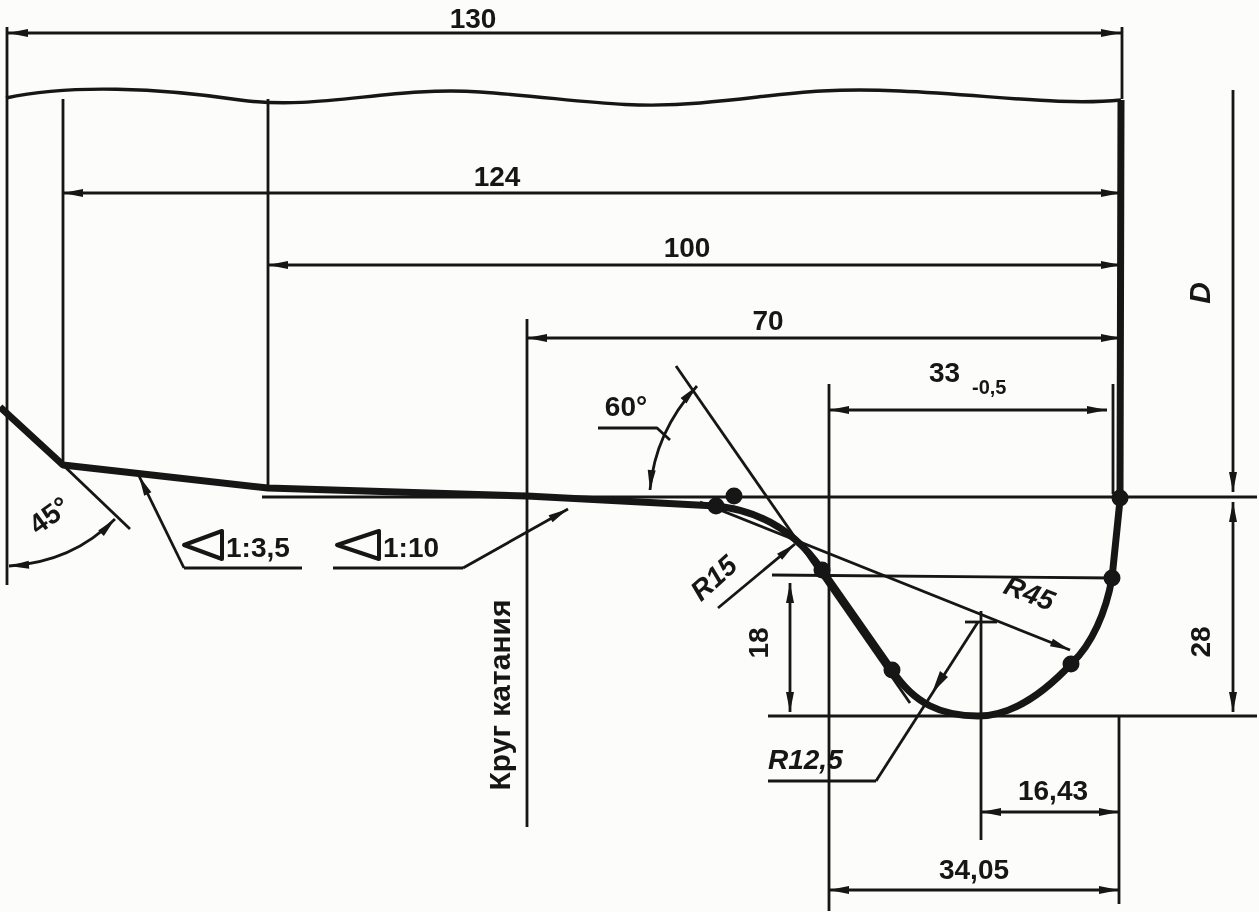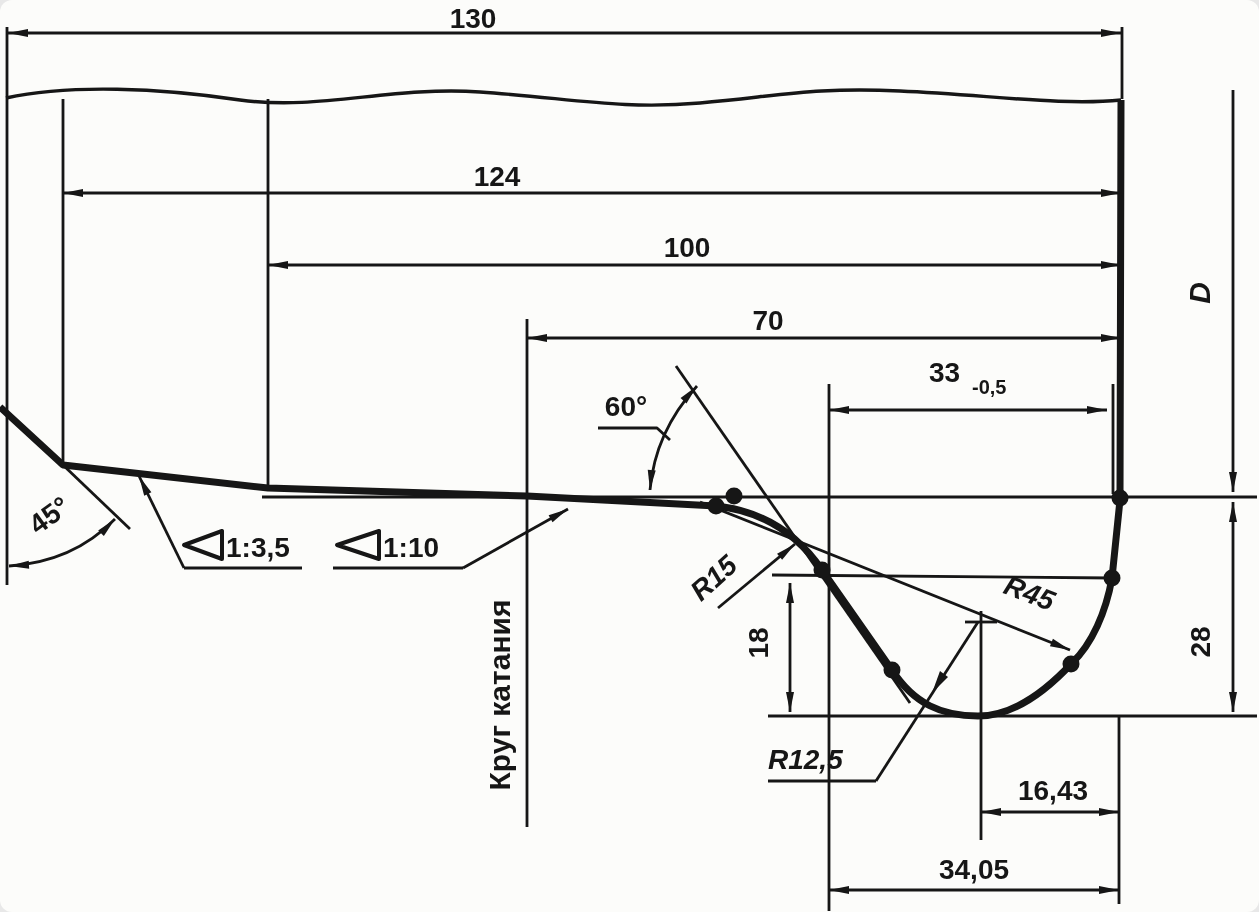"130" #stage { border-radius: 12px -> none }
